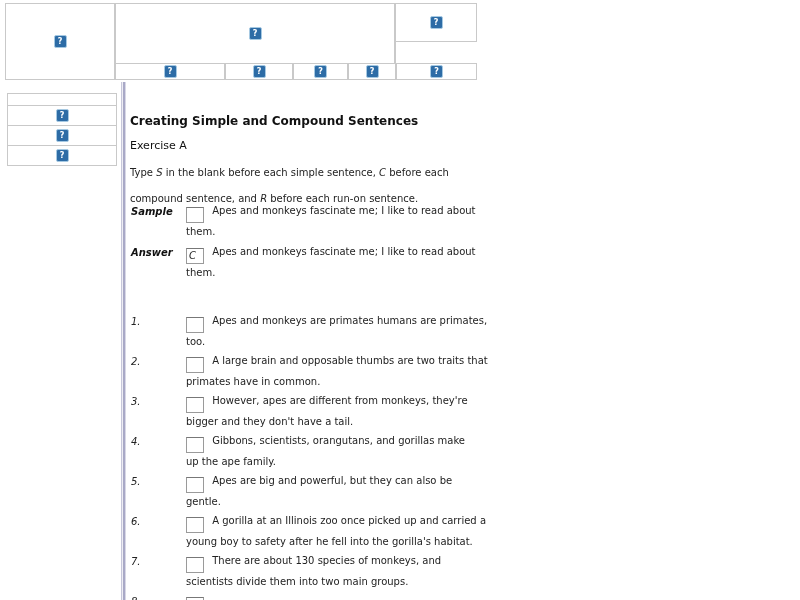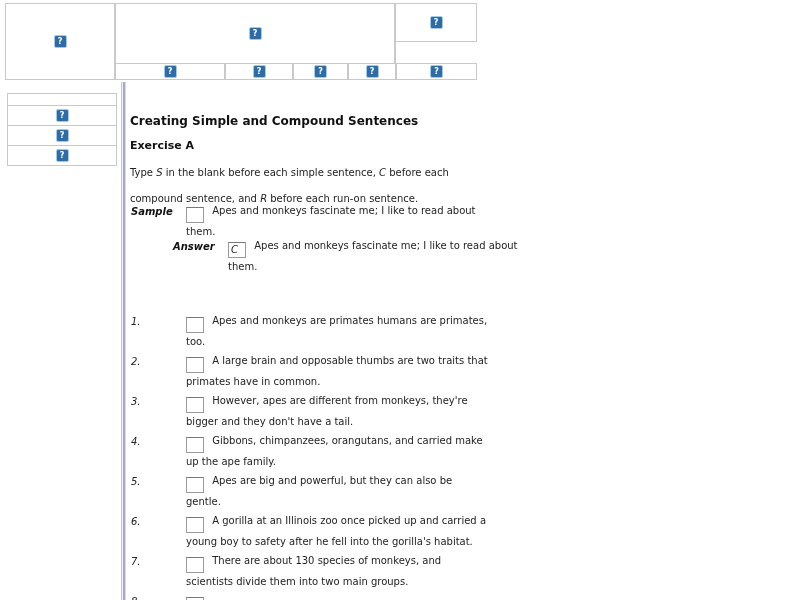"Exercise A" .heading { font-weight: bold -> normal }
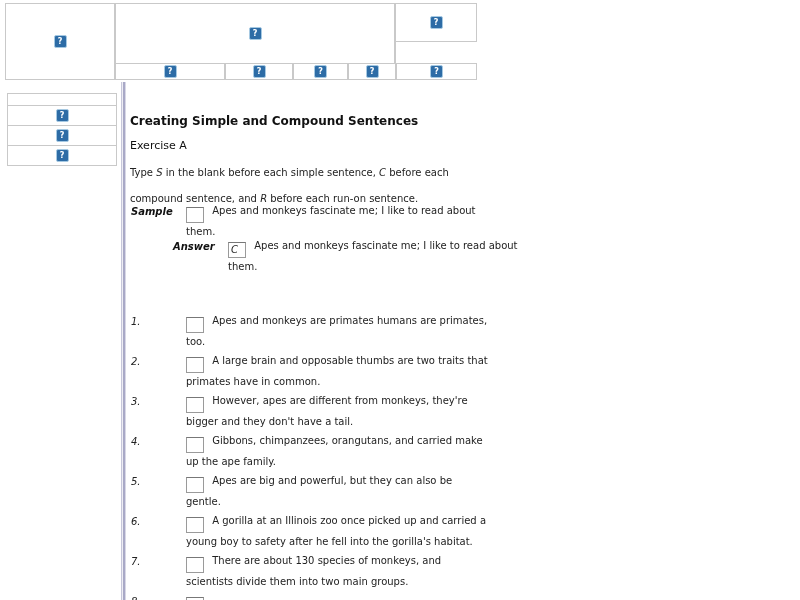"Answer" div.row { margin-left: 42px -> none; top: 237px -> 243px }
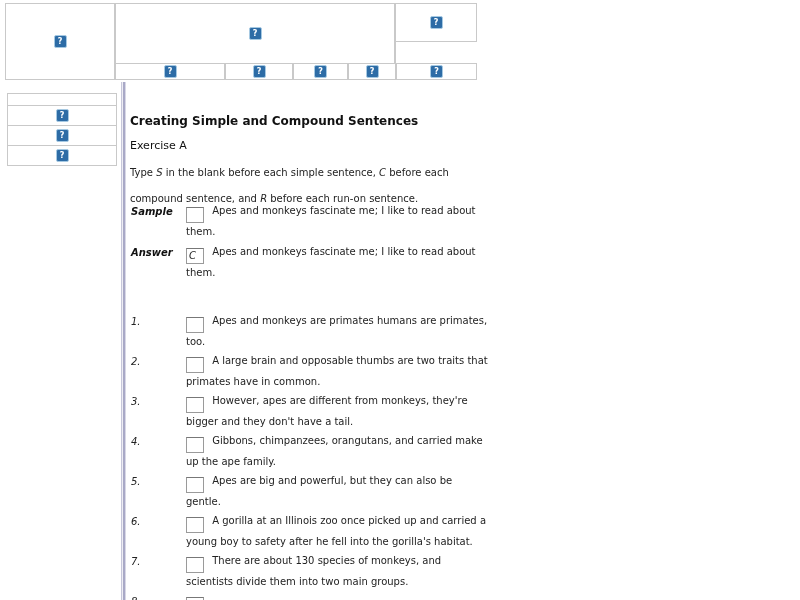"Gibbons, chimpanzees, orangutans, and" span.itext { text: chimpanzees, orangutans, and carried -> scientists, orangutans, and gorillas }
